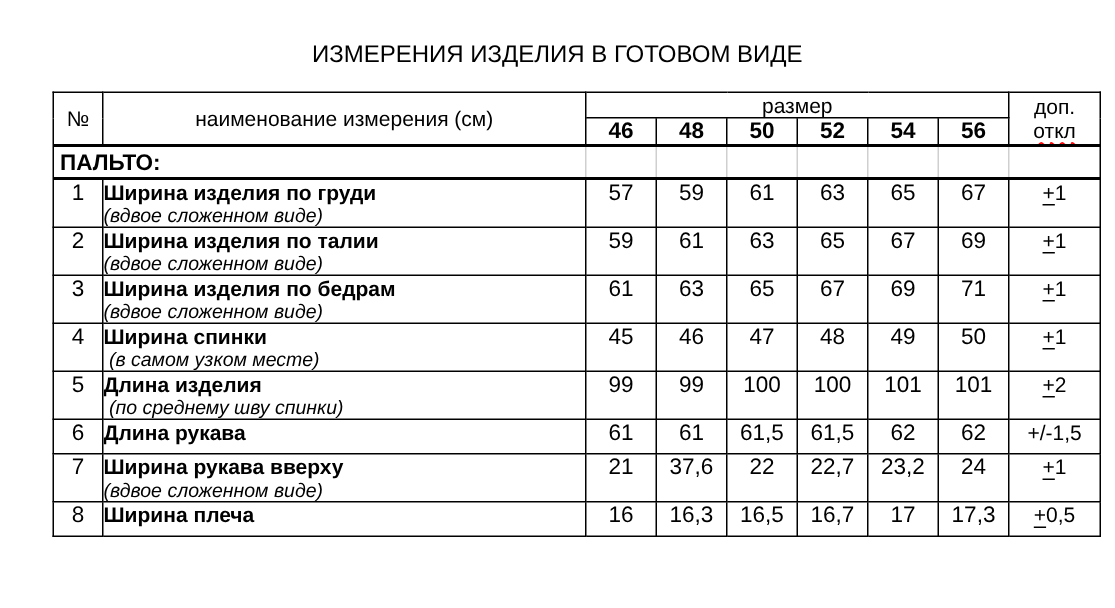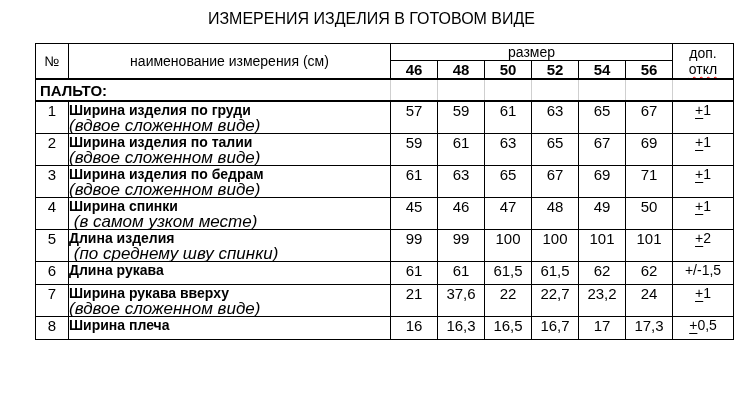"ИЗМЕРЕНИЯ ИЗДЕЛИЯ В ГОТОВОМ ВИДЕ" .title-block { padding-top: 9px -> 27px }
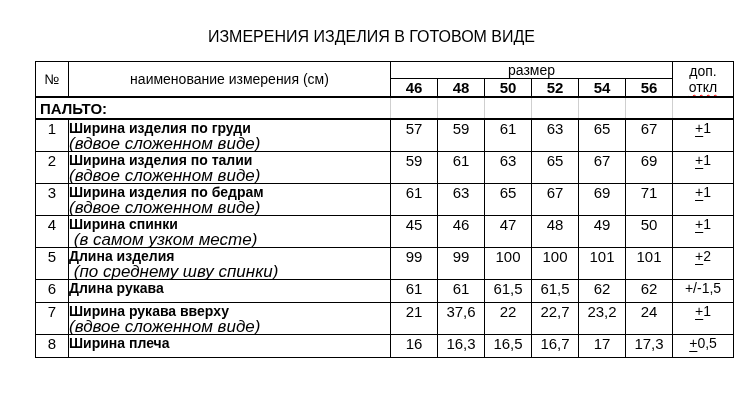"(вдвое сложенном виде)" .msub { font-size: 17px -> 13px }
